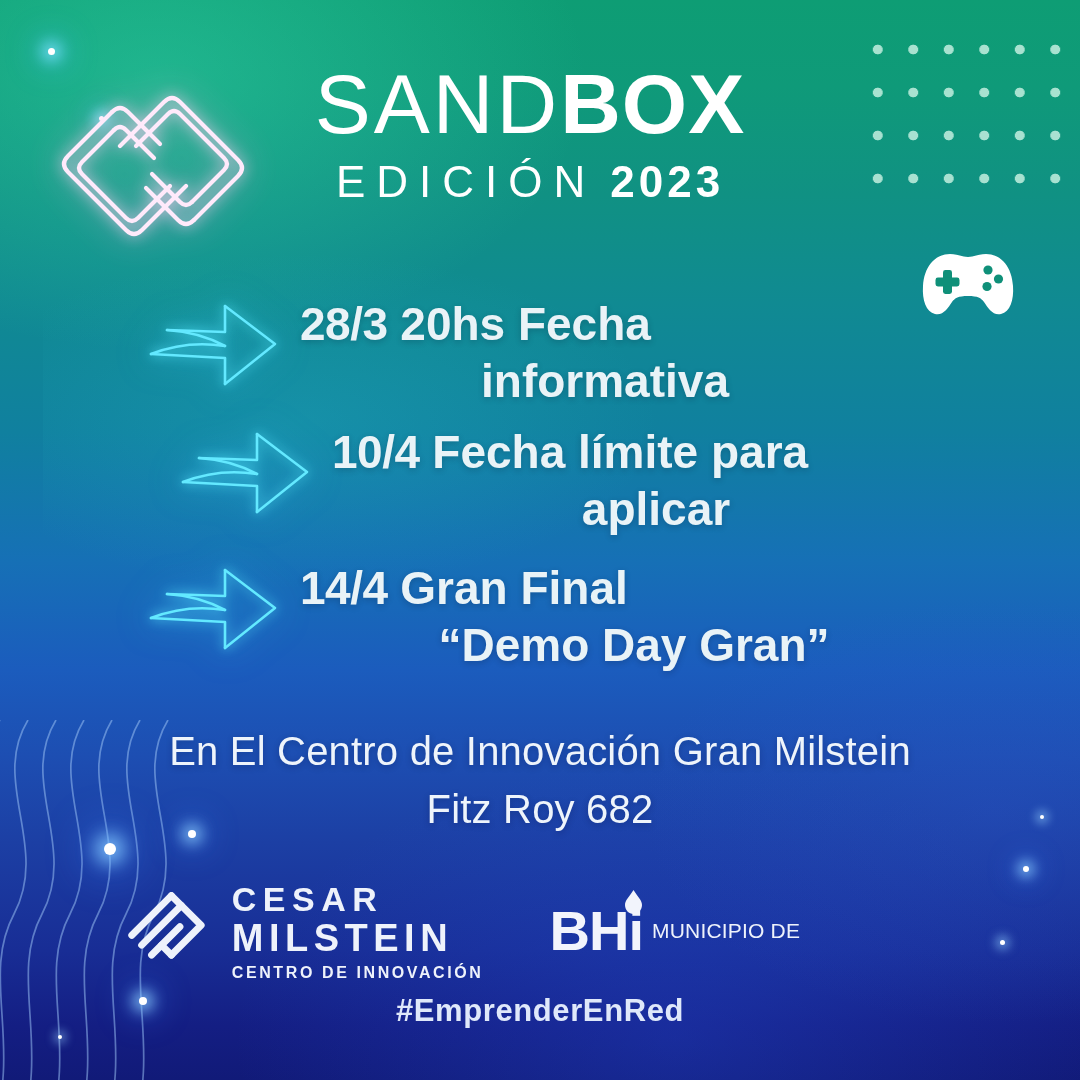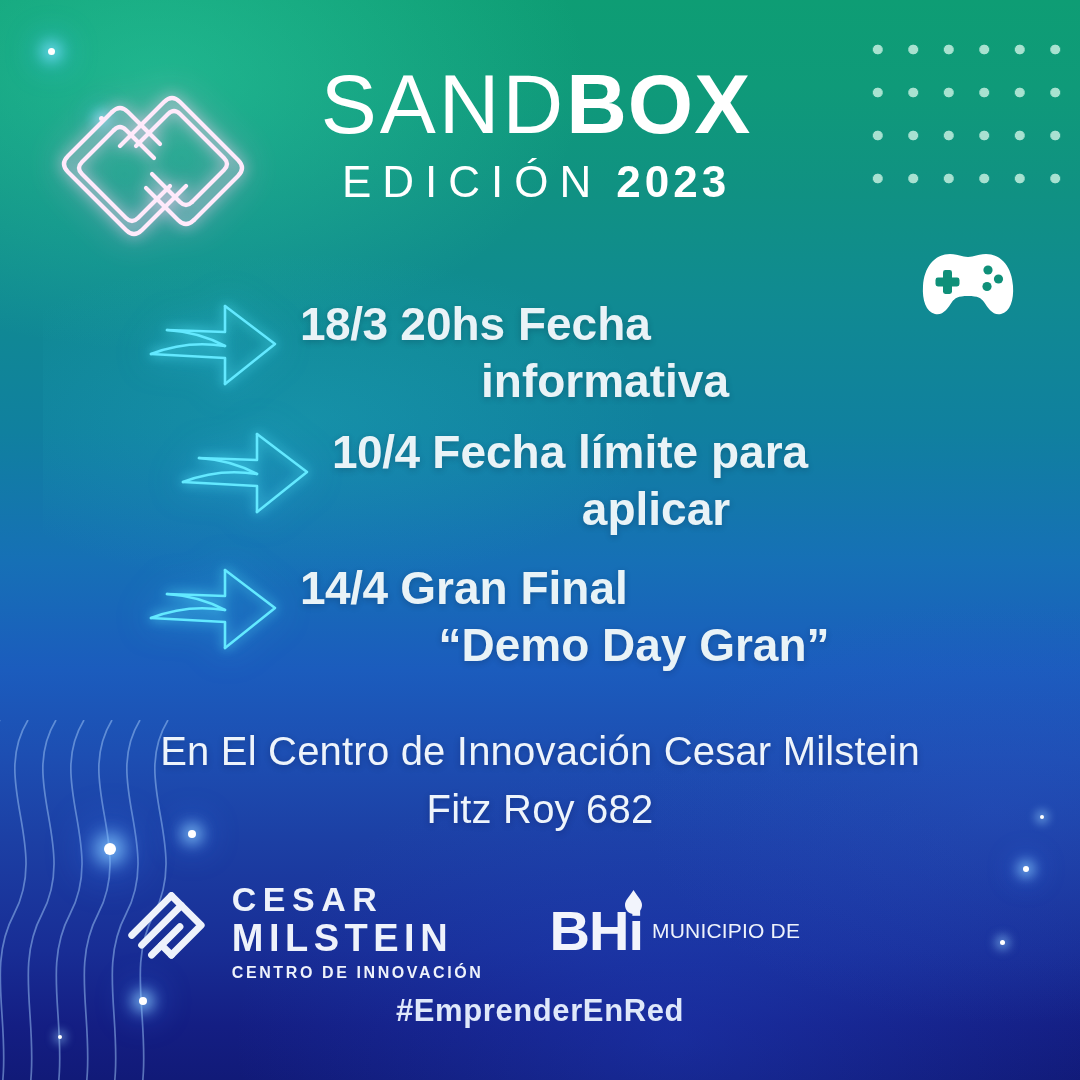"SANDBOX" .title-wrap { left: 276px -> 270px }
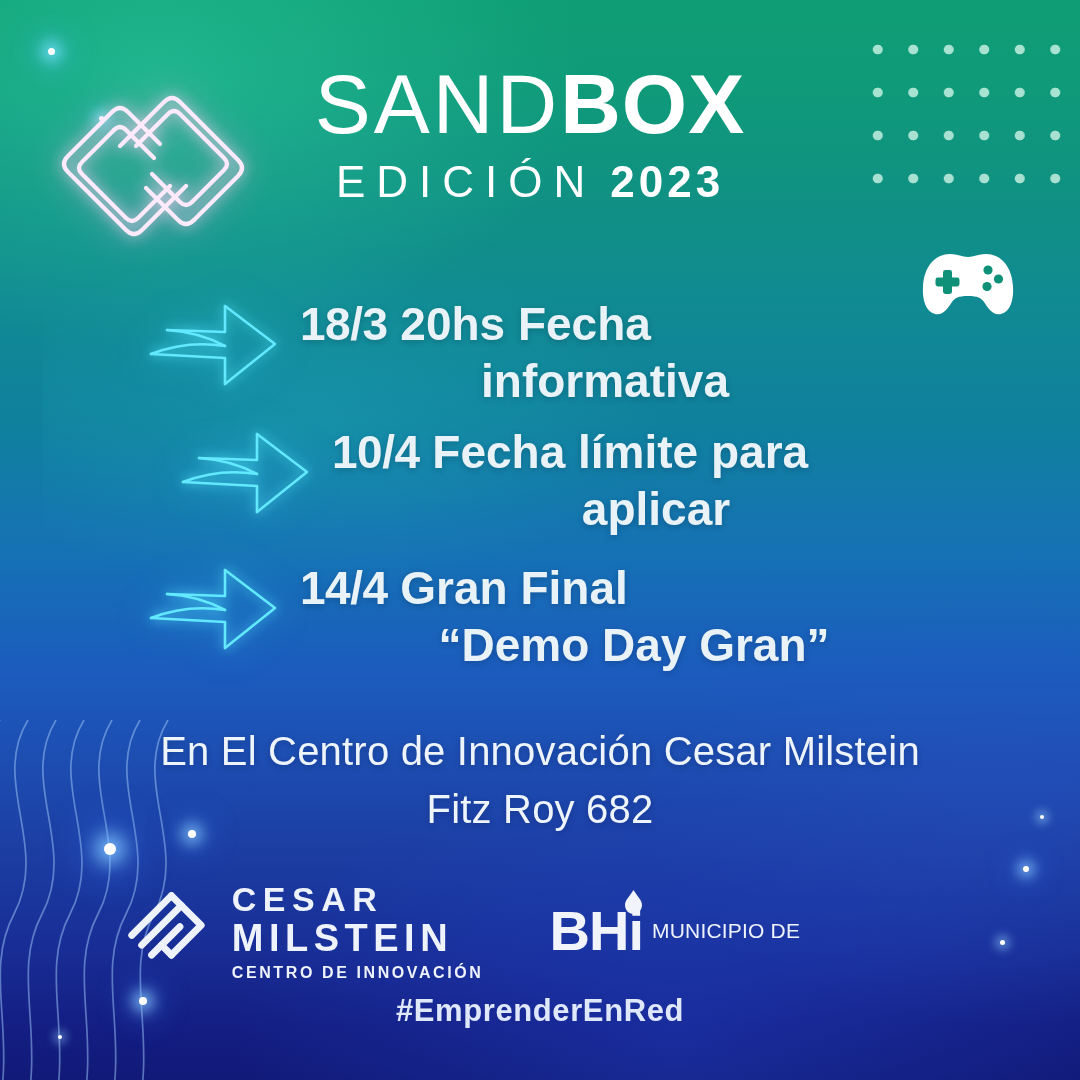"18/3" span.date { text: 18/3 -> 28/3 }
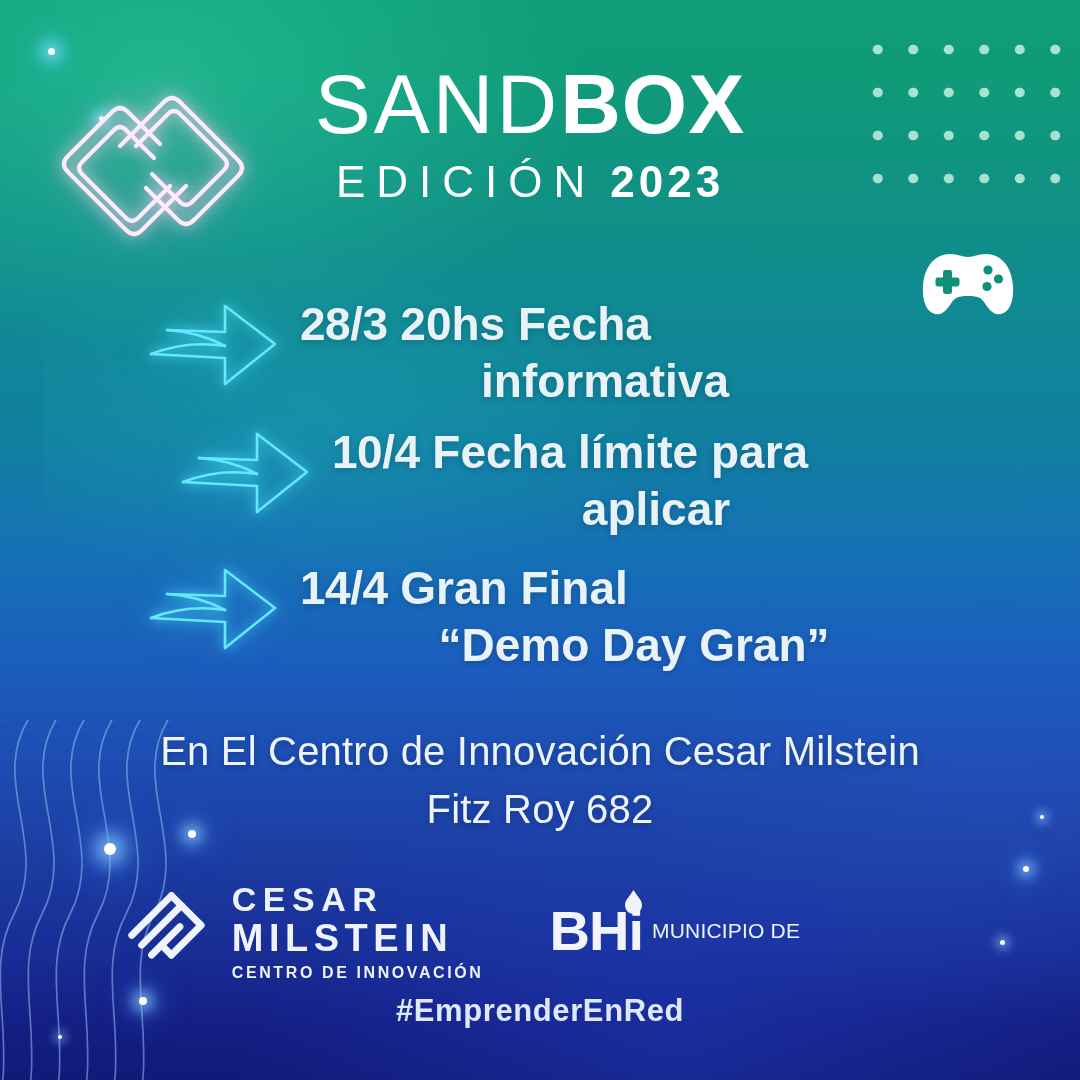"En El Centro de Innovación" div { text: Cesar -> Gran }
